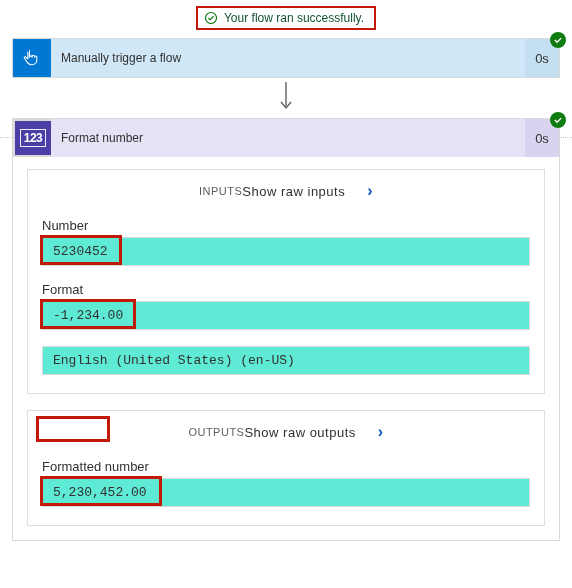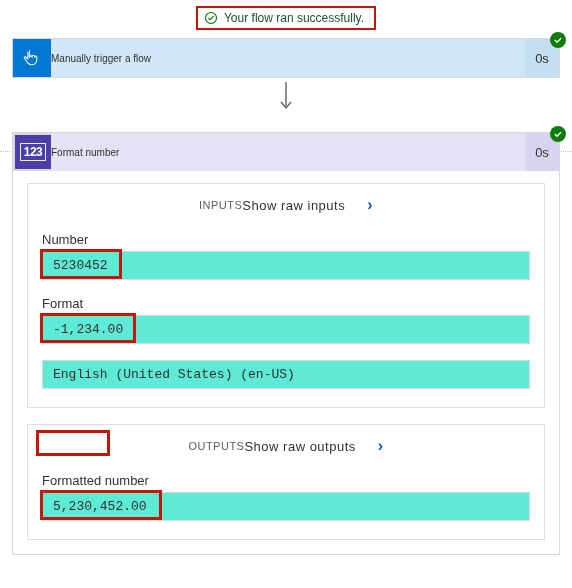"Manually trigger a flow" .card-title { font-size: 10px -> 12px; padding-left: none -> 10px }
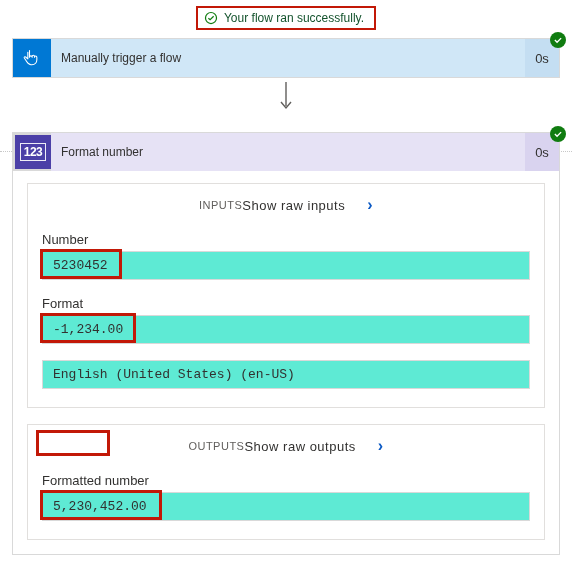"123" .format-card { margin-top: 16px -> 2px }
